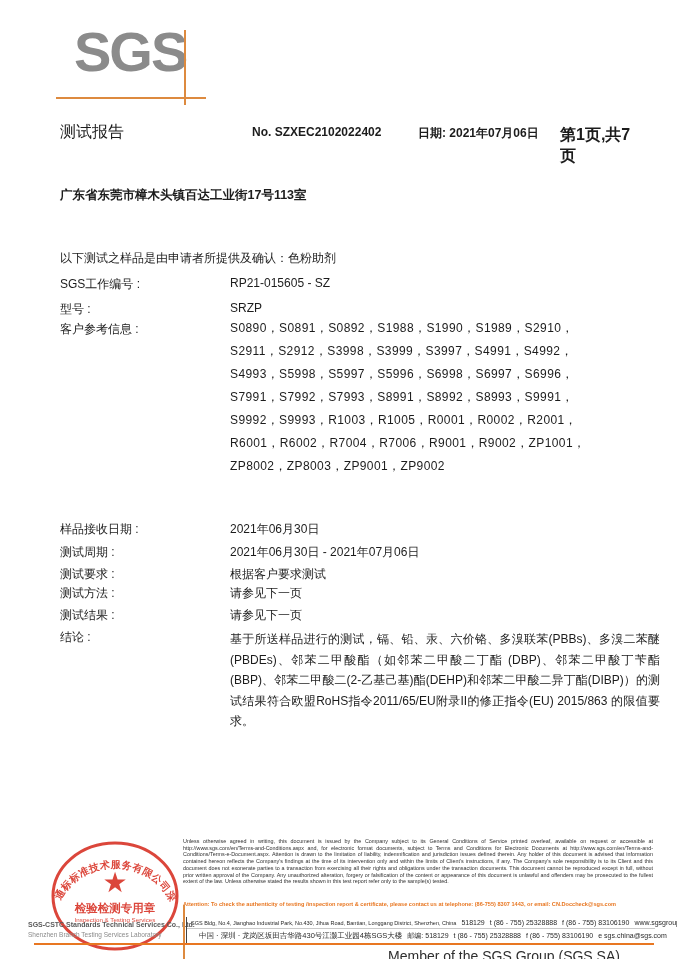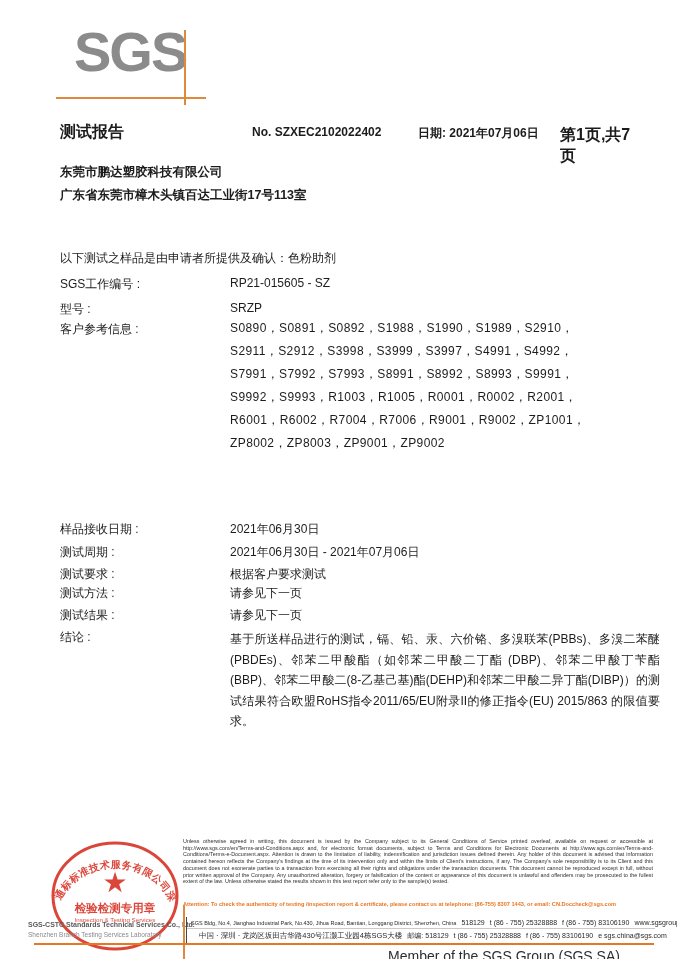"测试报告" .report-title { font-weight: bold -> normal }
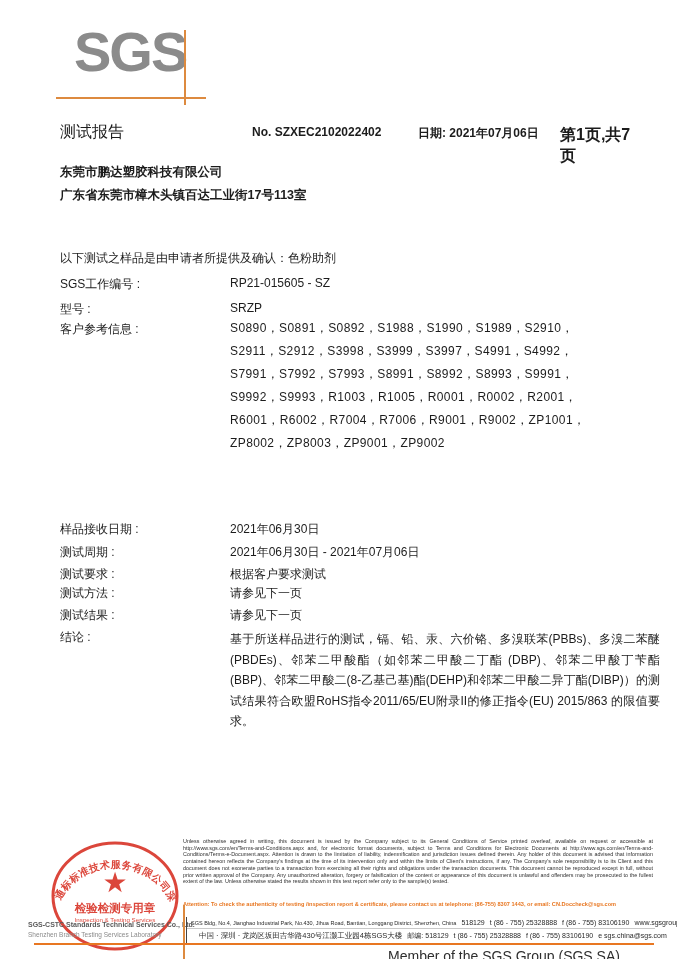"东莞市鹏达塑胶科技有限公司" div.applicant-name { html: <div>东莞市鹏达塑胶科技有限公司</div> -> none }
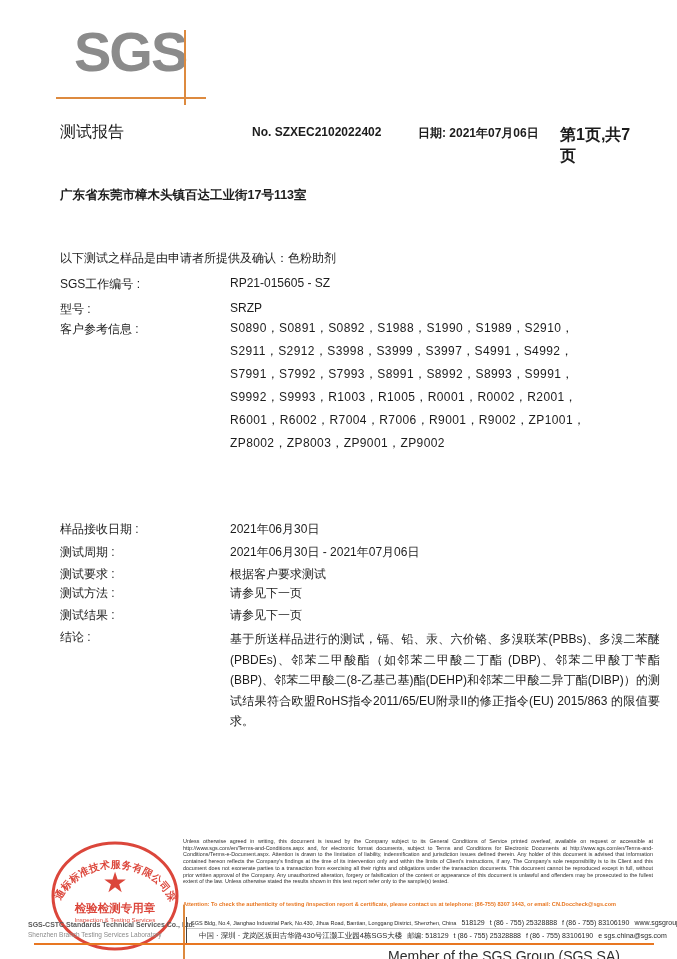"S4993，S5998，S5997，S5996，S6998，S6997，S699" div.ref-line { html: none -> <div>S4993，S5998，S5997，S5996，S6998，S6997，S6996，</div> }
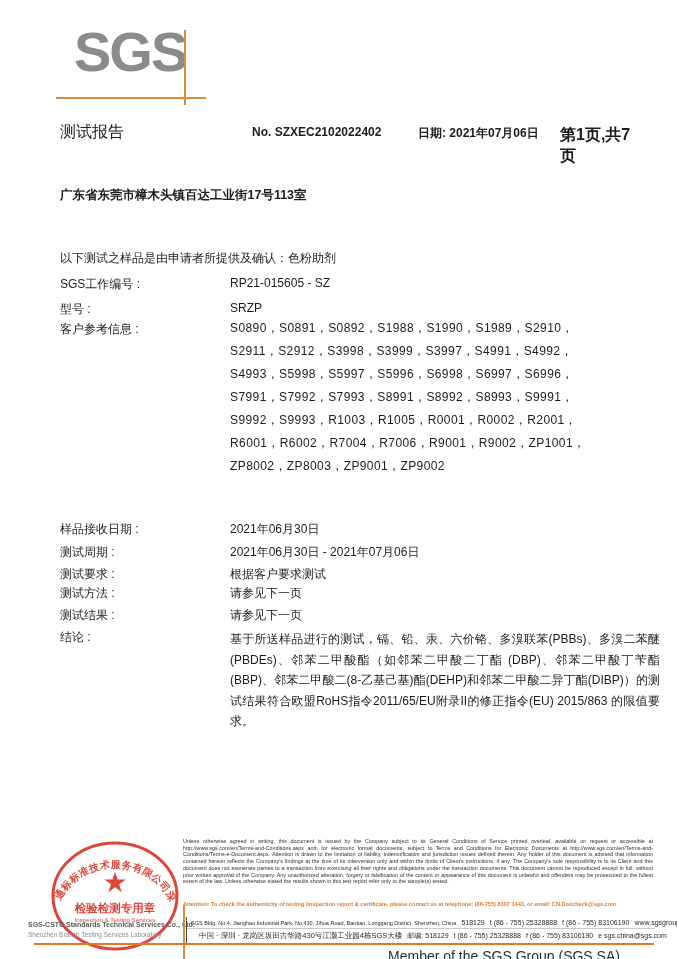"基于所送样品进行的测试，镉、铅、汞、六价铬、多溴联苯(PBBs)、多溴二苯醚(P" span.val { text: 8- -> 2- }
